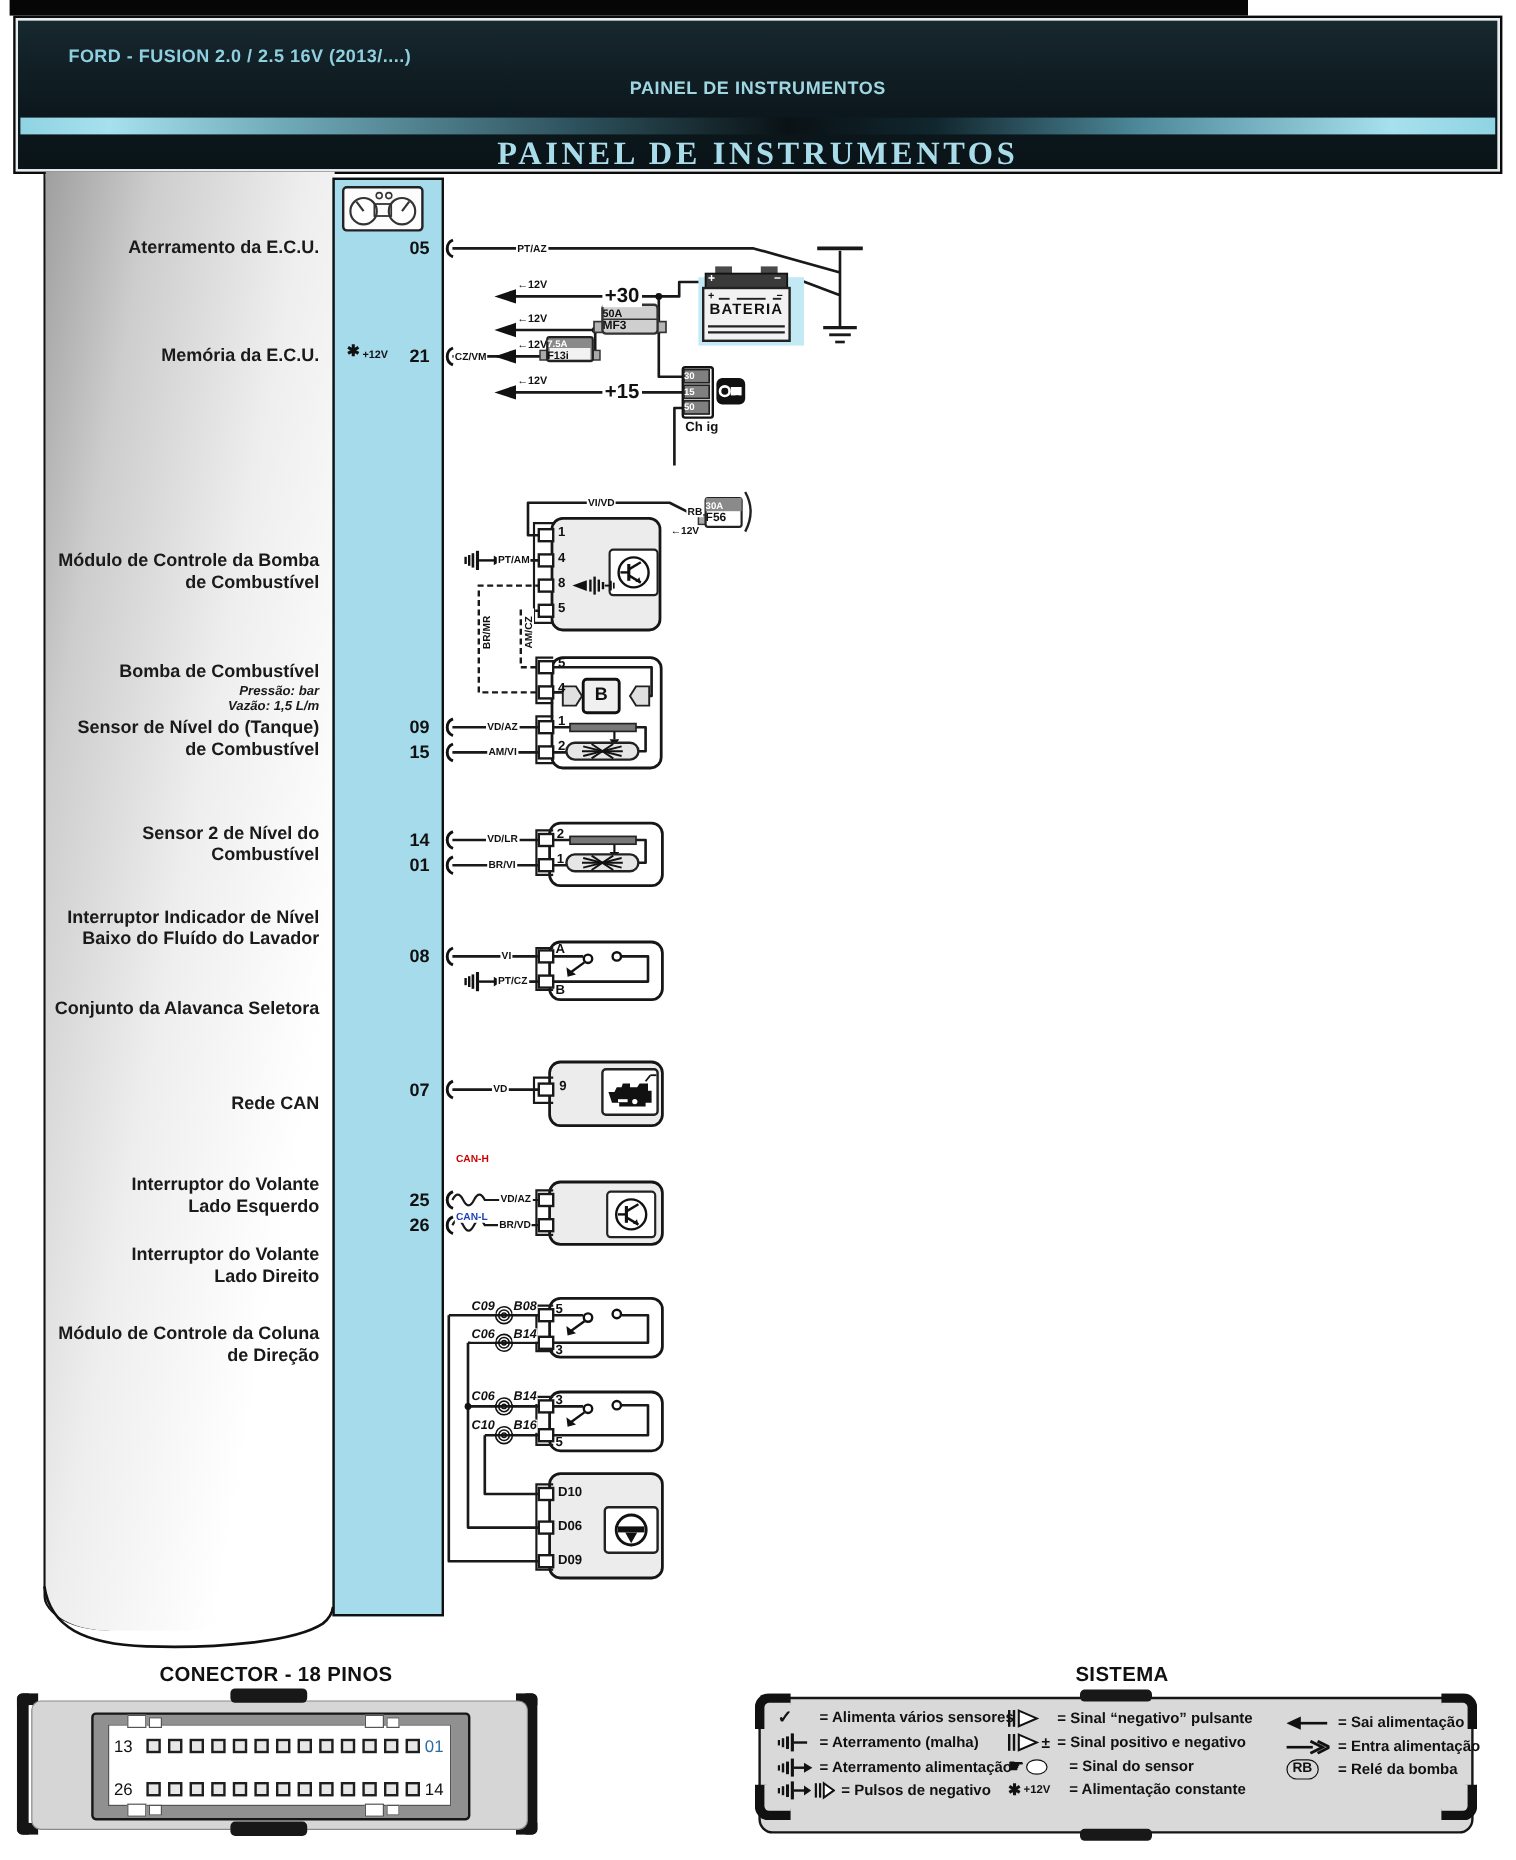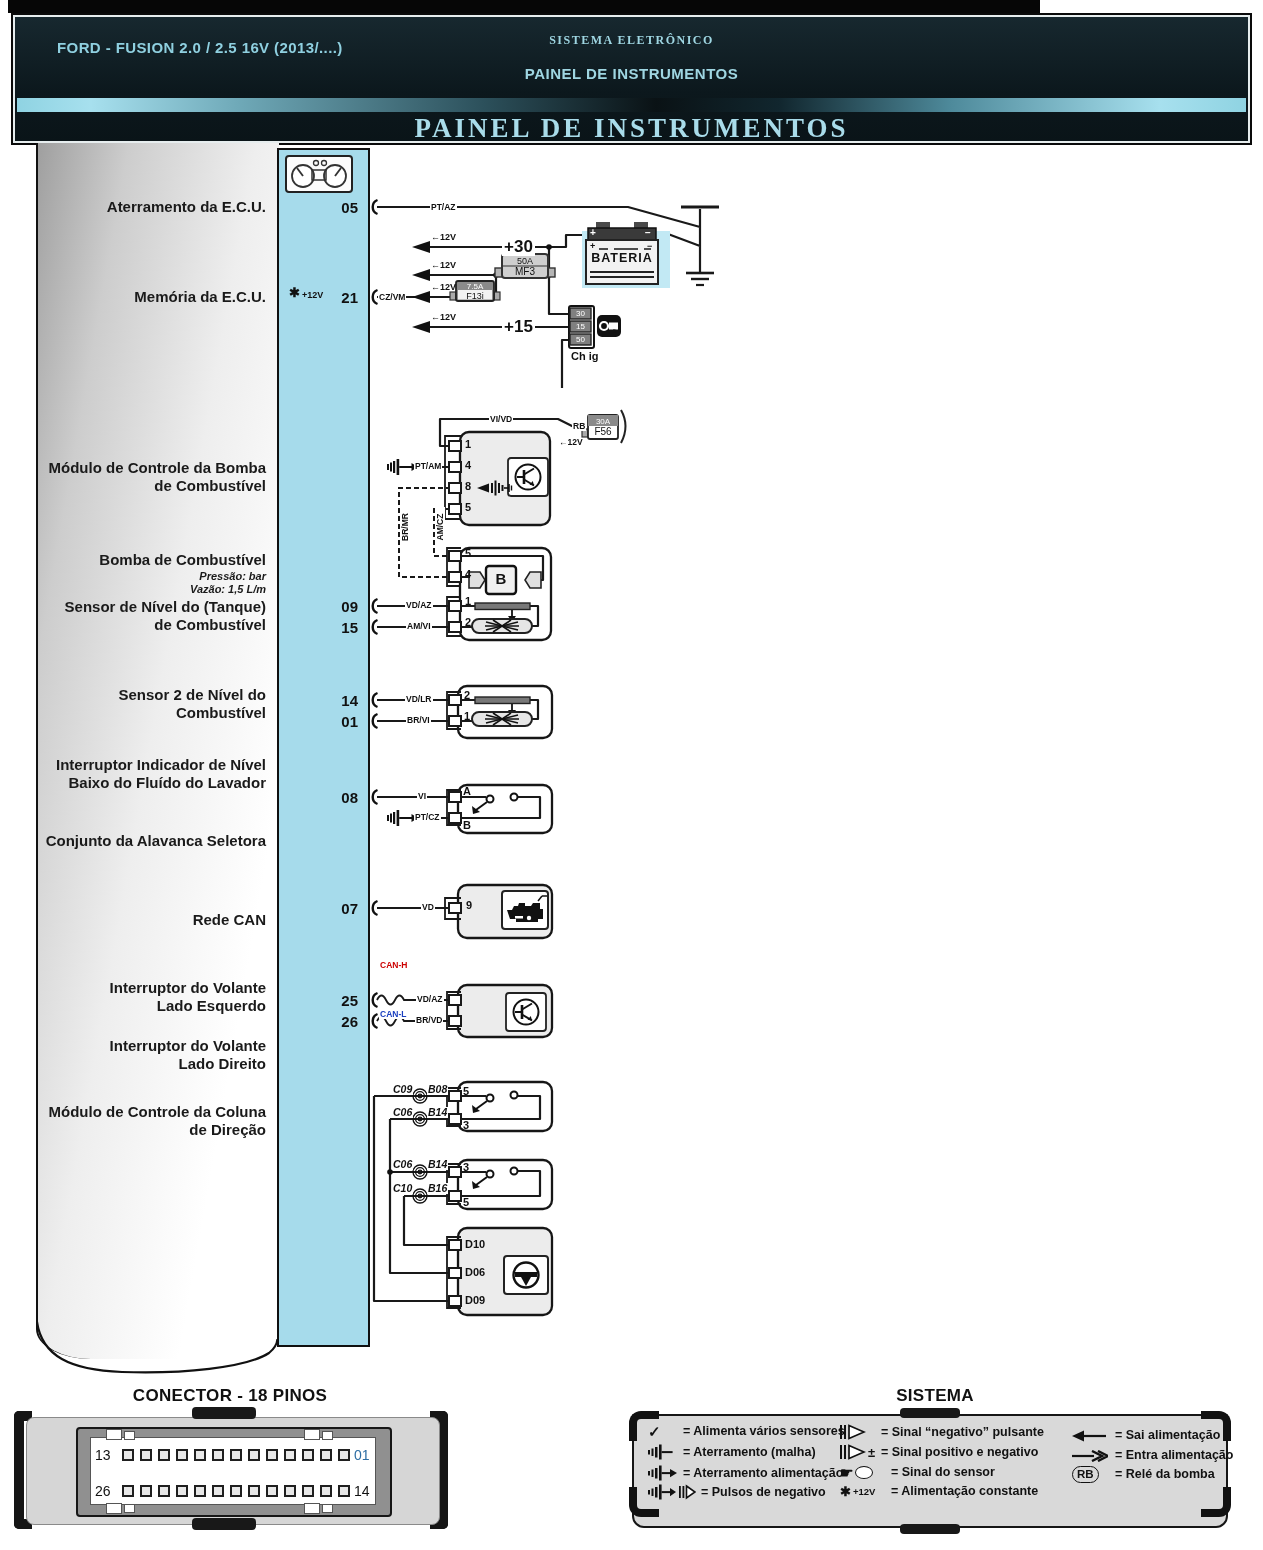"SISTEMA ELETRÔNICO" span.hdr-sys { html: <span>SISTEMA ELETRÔNICO</span> -> none }
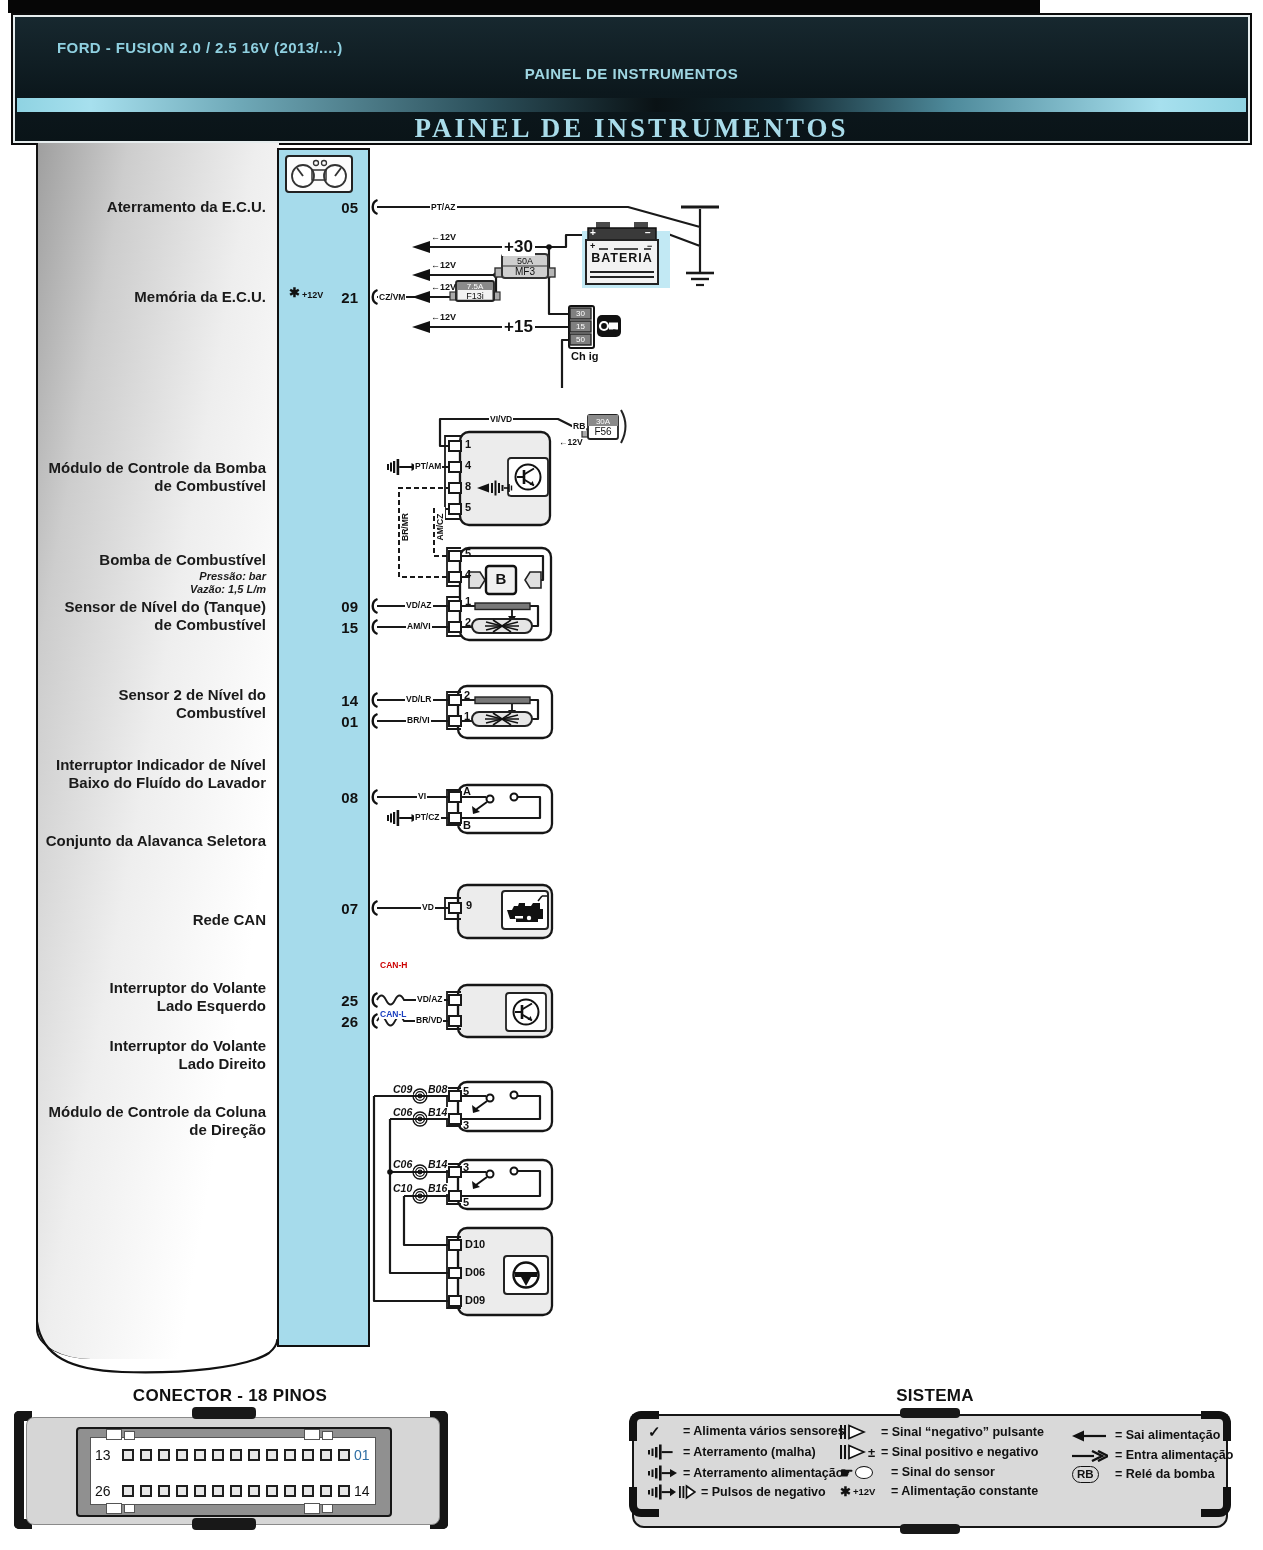"50A" .fz { font-weight: normal -> bold; text-align: center -> left }
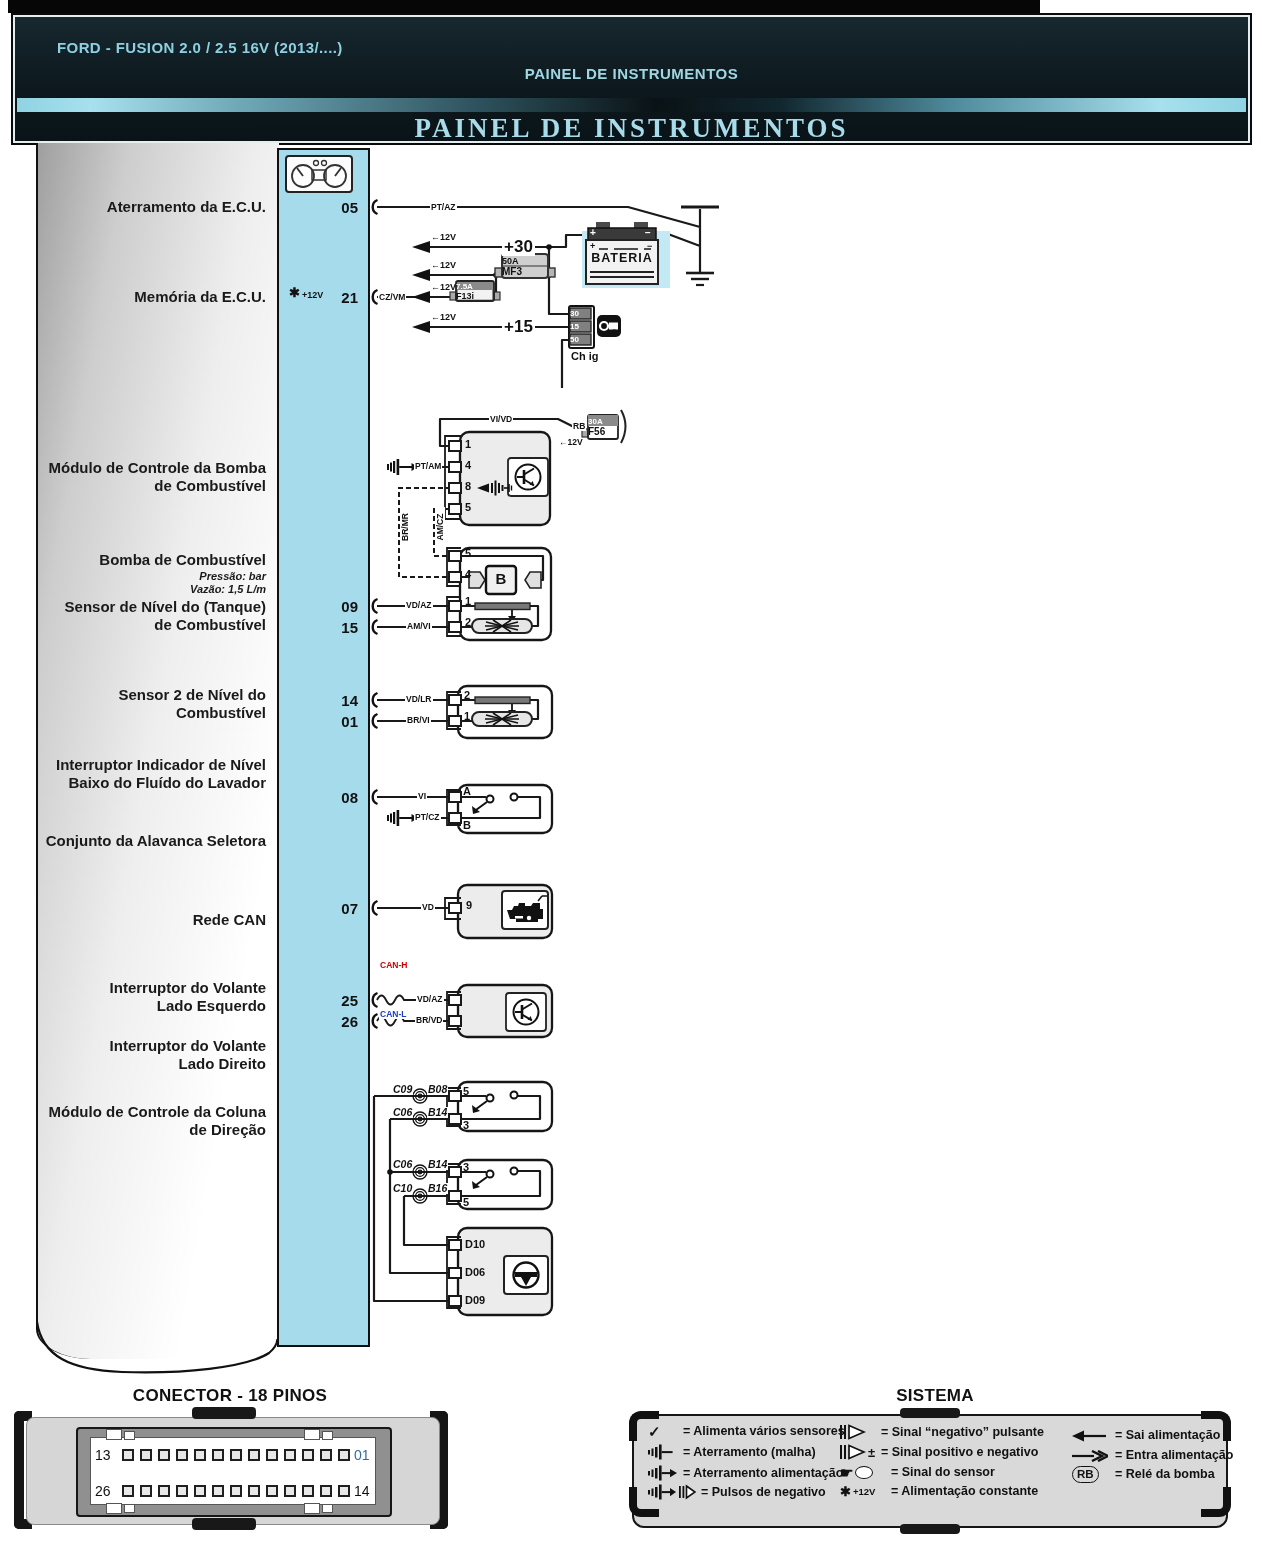"VD" span.wl { left: 421px -> 410px }
